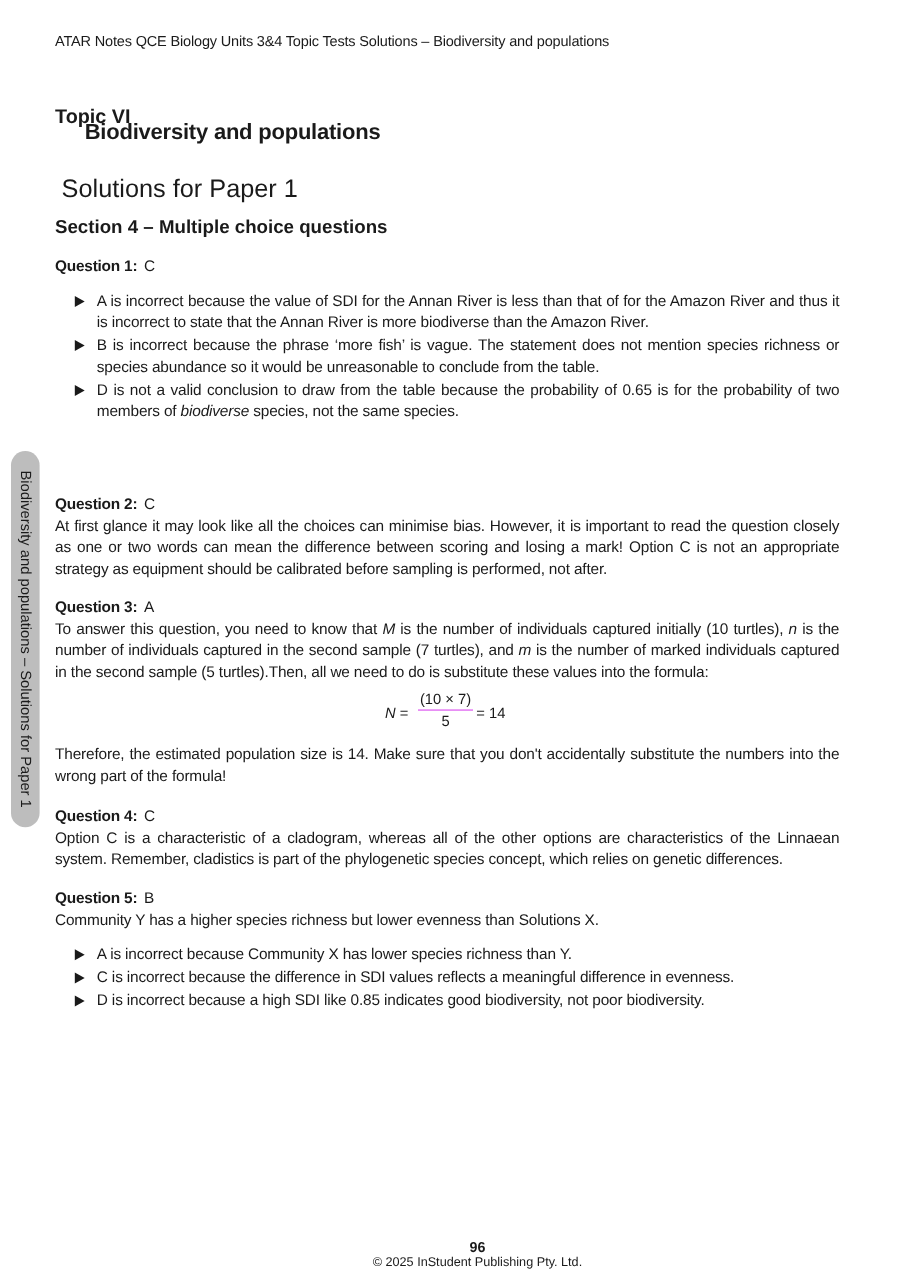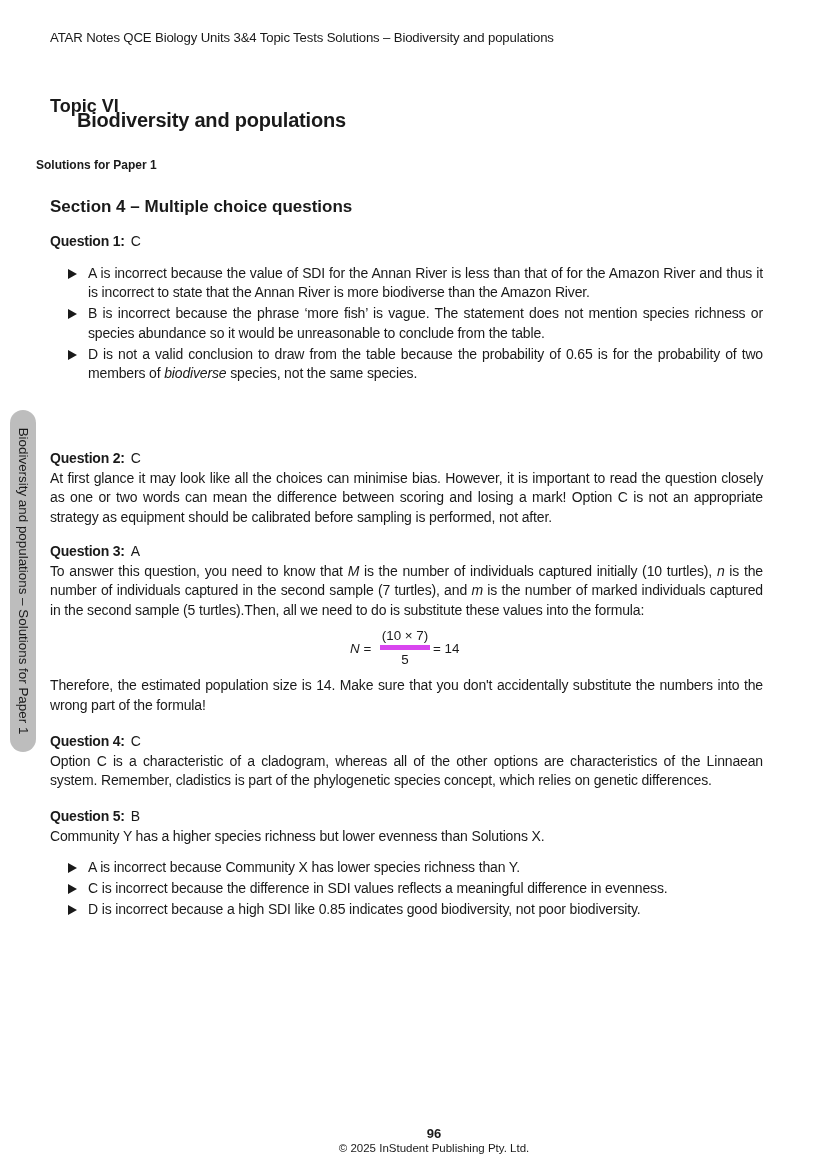"Solutions for Paper 1" .subtitle { font-size: 12px -> 23px; font-weight: bold -> normal; left: 36px -> 56px }
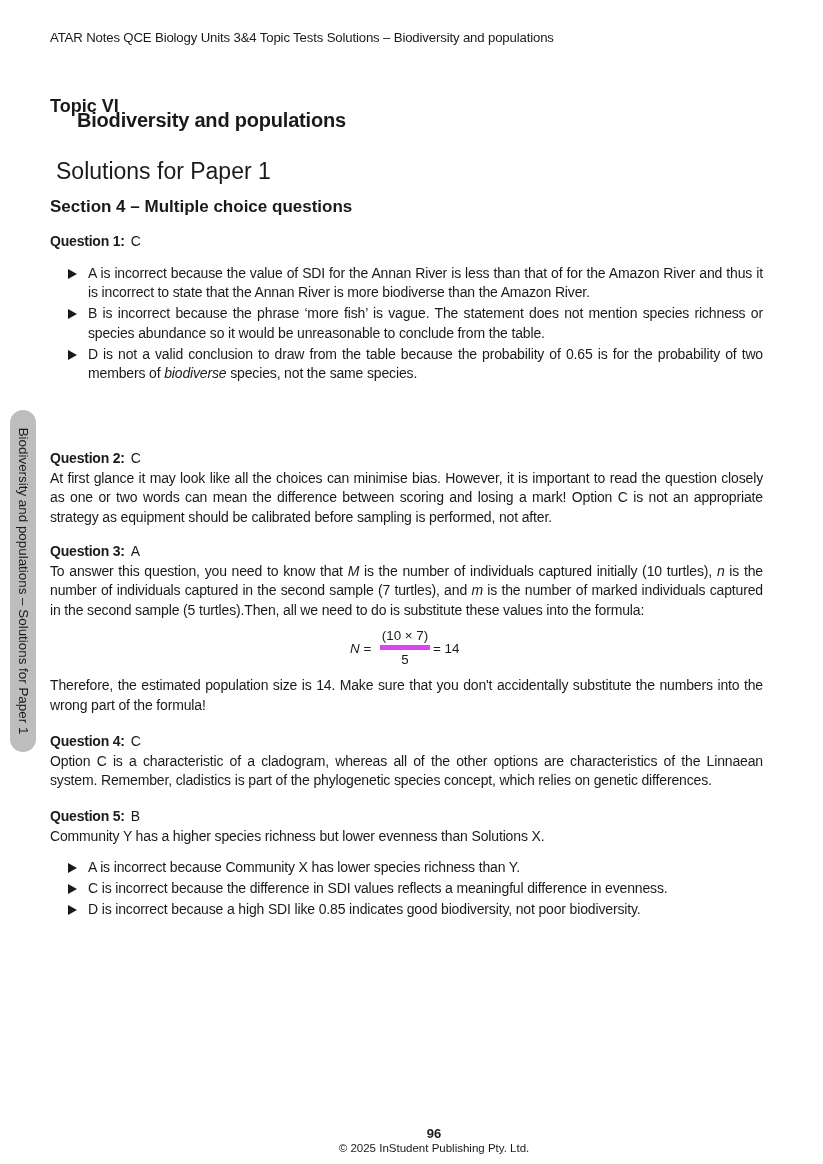"(10 × 7)" .formula .num { border-bottom: 5px solid #d946ef -> 1px solid #d946ef }
